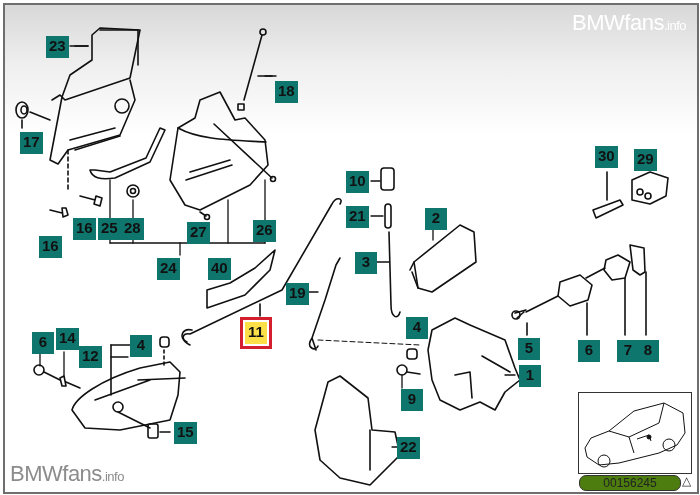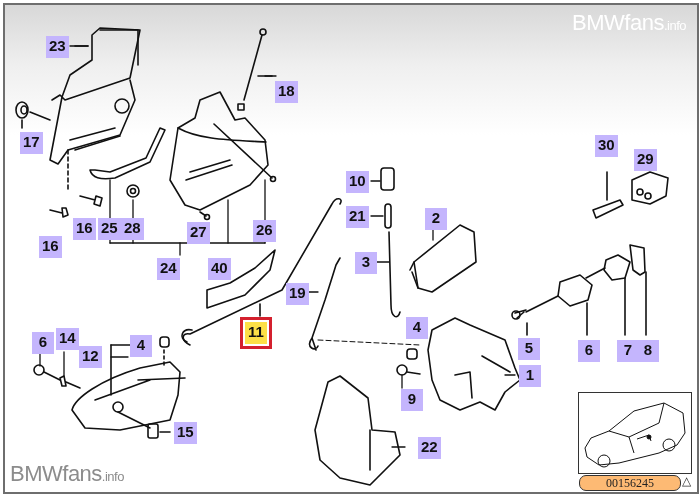"23" .lbl { background: #c4b5fd -> #0f766e }
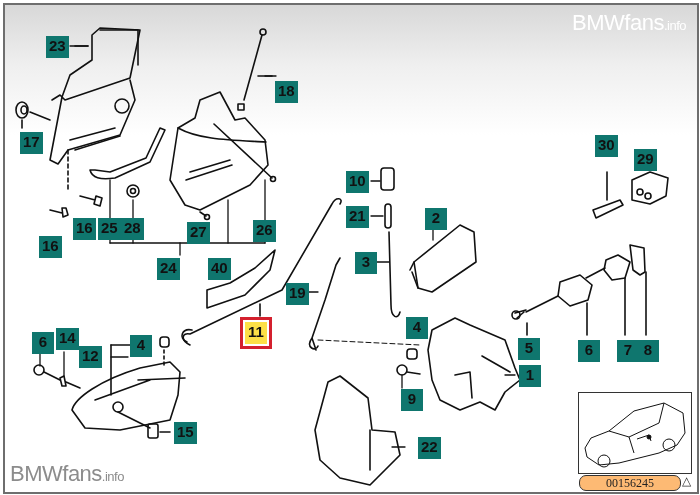"30" div.lbl { top: 135px -> 146px }
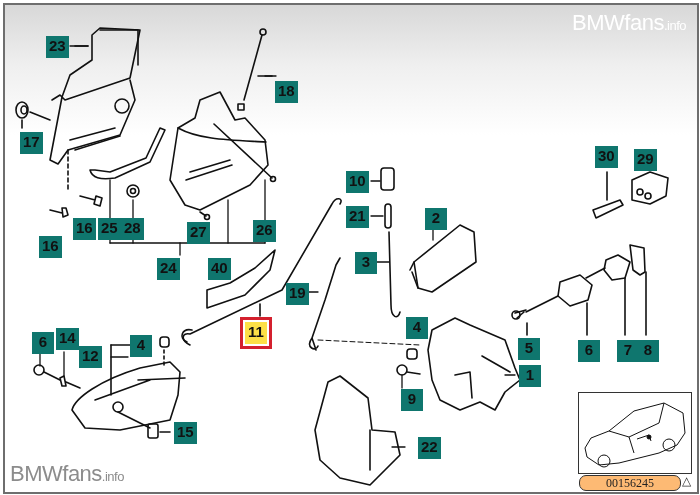"22" div.lbl { left: 418px -> 397px }
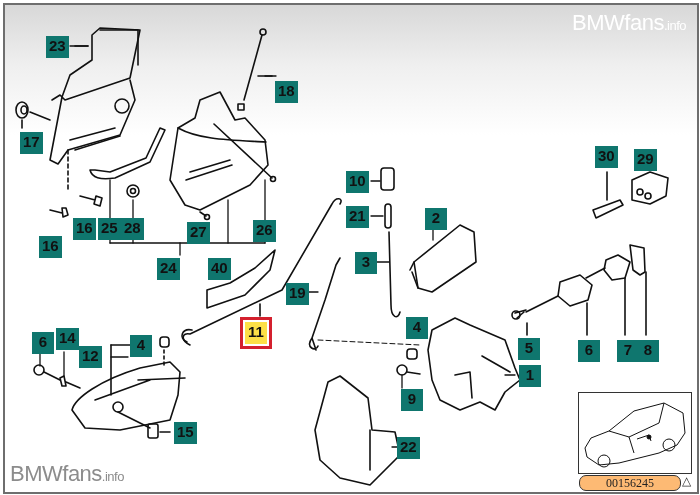"00156245" .ref { background: #fdba74 -> #4d7c0f; font-family: Liberation Serif, serif -> Liberation Sans, sans-serif }
